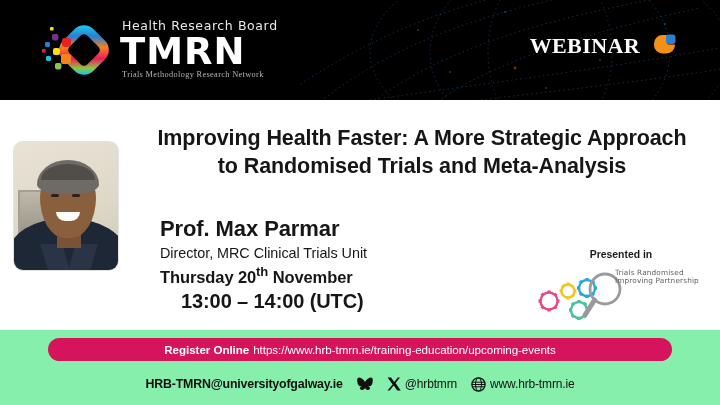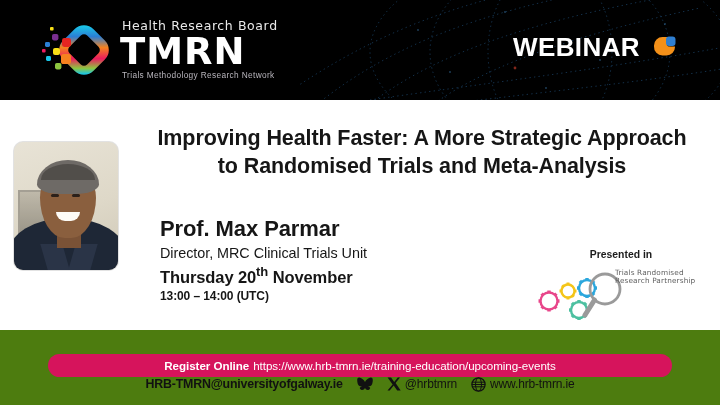"Health Research Board" .poster { background: #4d7c0f -> #86efac }
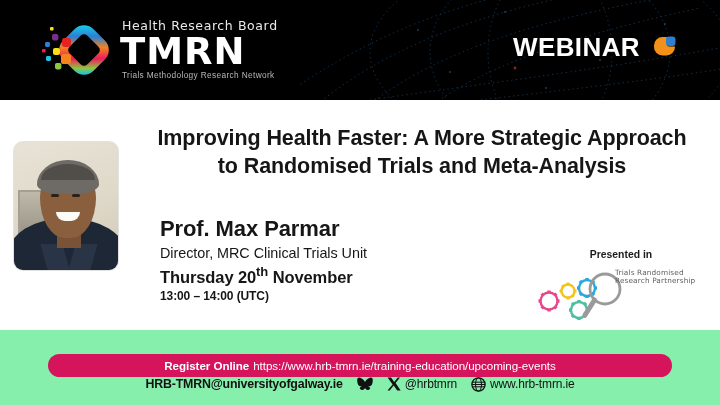"WEBINAR" .webinar-word { font-family: Liberation Sans, sans-serif -> Liberation Serif, serif; font-size: 26px -> 22px }
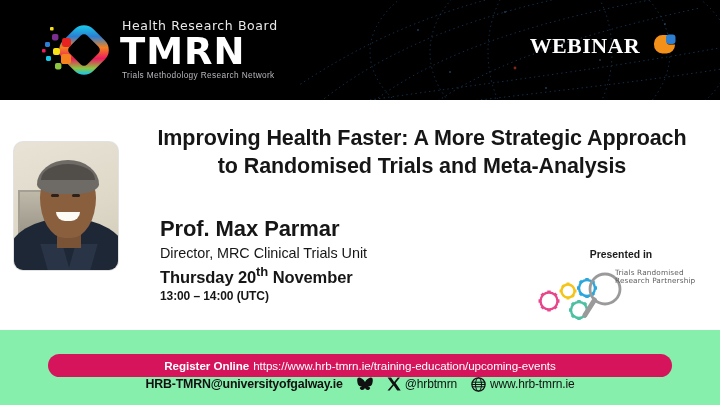"Trials Methodology Research Network" .tmrn-sub { font-family: Liberation Sans, sans-serif -> Liberation Serif, serif }
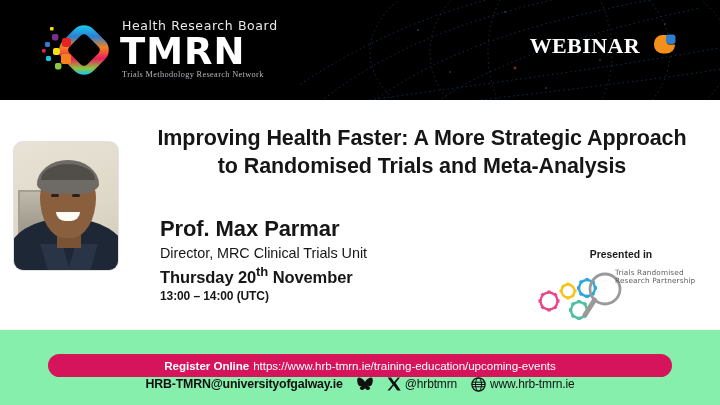"Research Partnership" div.tmrp-bot { text: Research -> Improving }
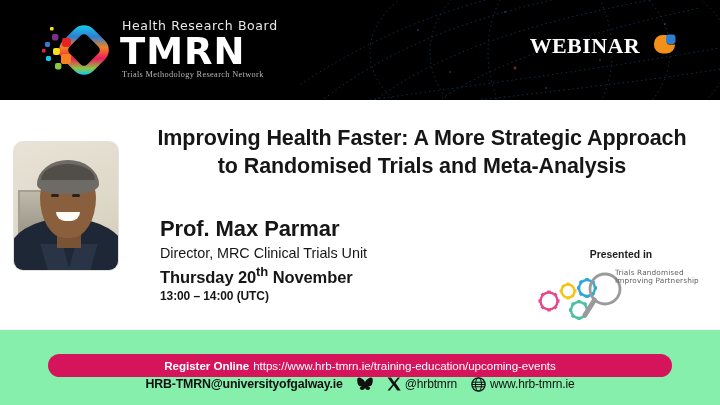"13:00 – 14:00 (UTC)" .sp-time { font-size: 12px -> 20px; margin-left: none -> 21px }
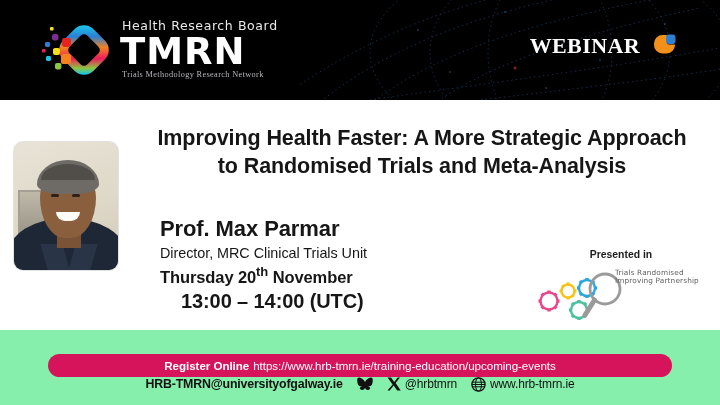"Register Online" .register { top: 354px -> 338px }
